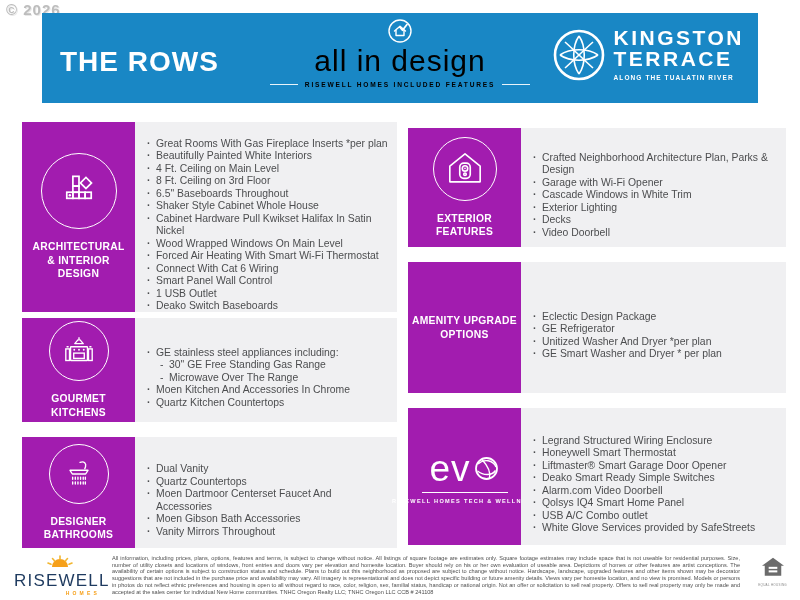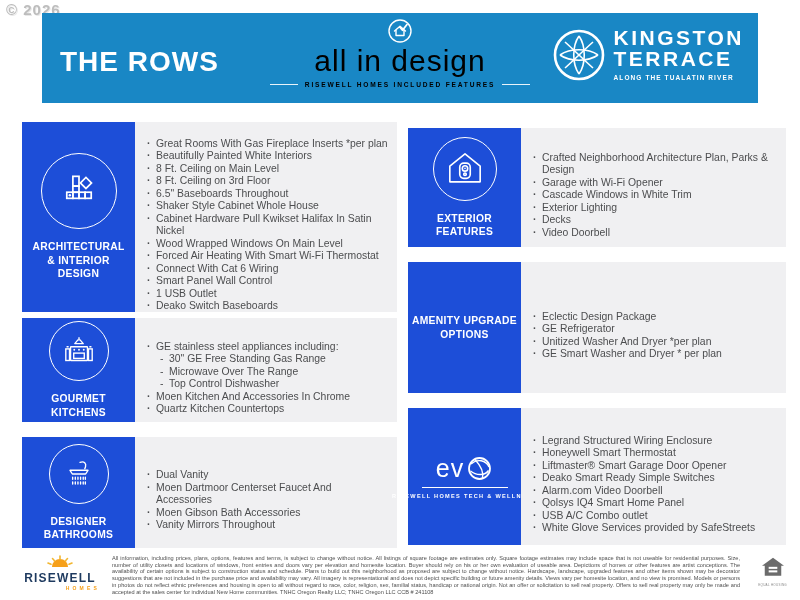"8 Ft. Ceiling on Main" li { text: 8 -> 4 }
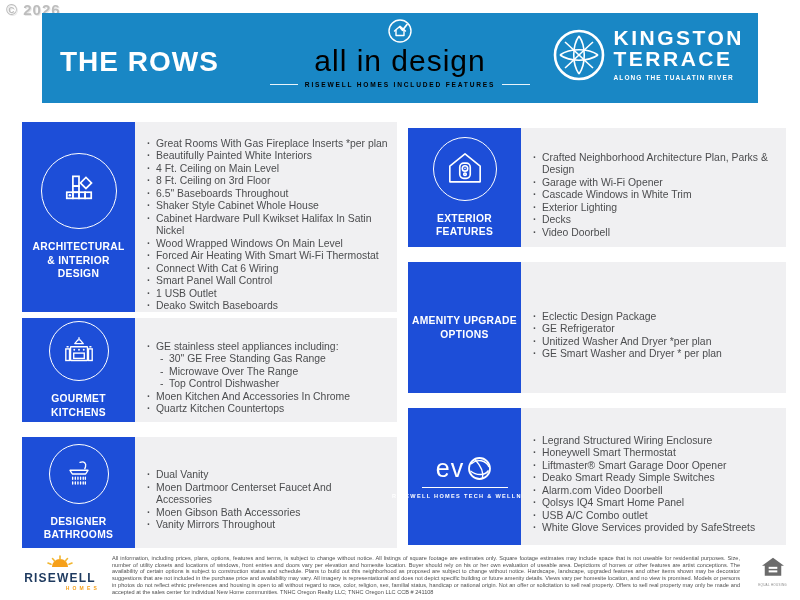"EXTERIOR FEATURES" .label-box { background: #1d4ed8 -> #a21caf }
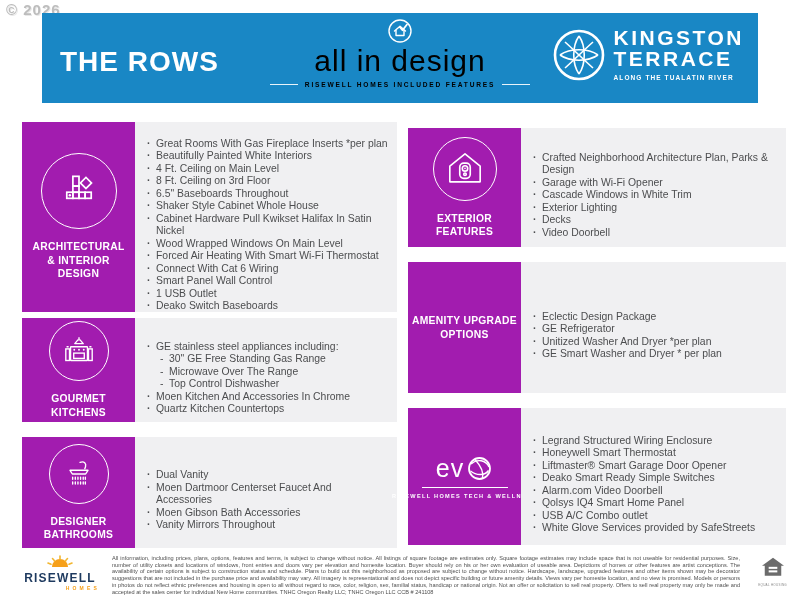"Top Control Dishwasher" li.indent { html: <li>Top Control Dishwasher</li> -> none }
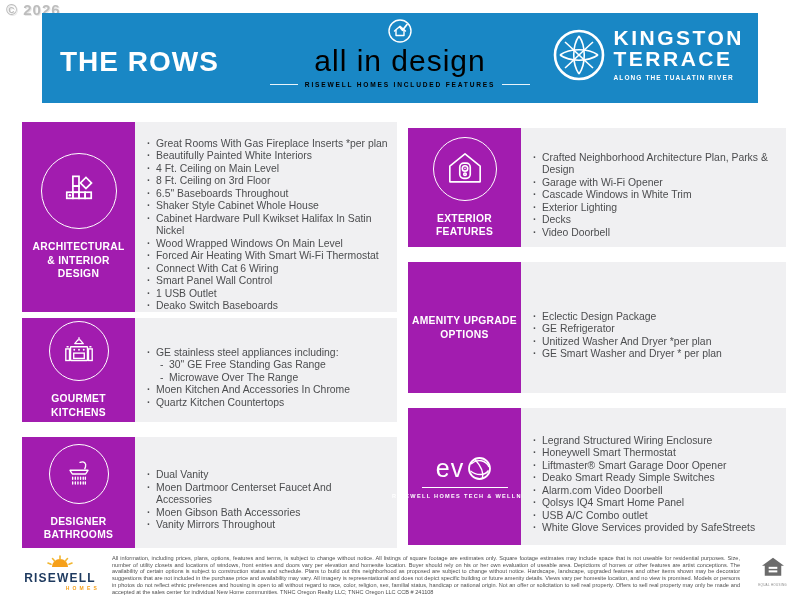"Quartz Countertops" li { html: none -> <li>Quartz Countertops</li> }
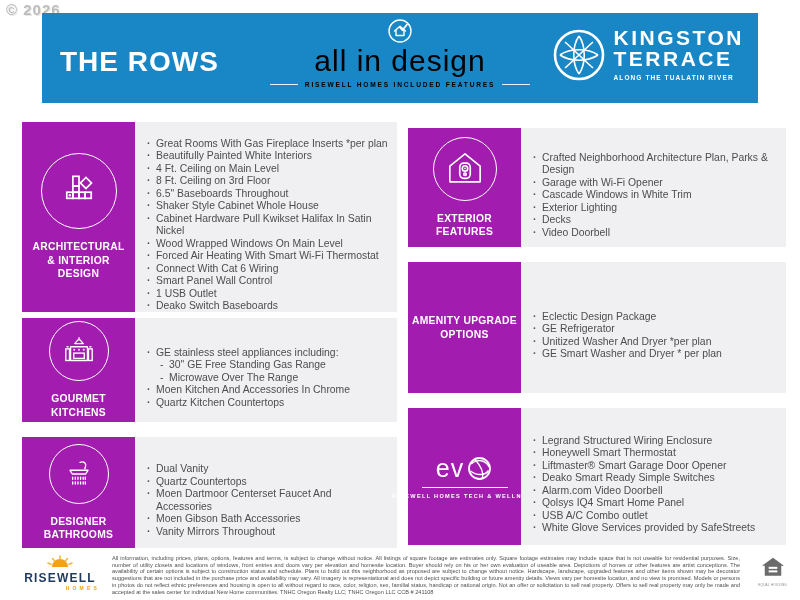"ev" .evo-ev { font-size: 25px -> 37px }
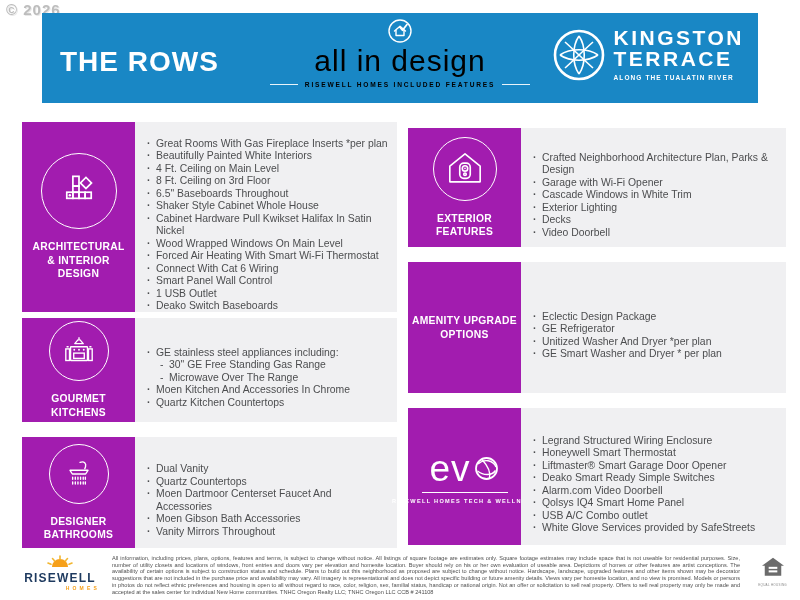"RISEWELL" .risewell-name { font-size: 12px -> 17px; font-weight: 700 -> 400 }
